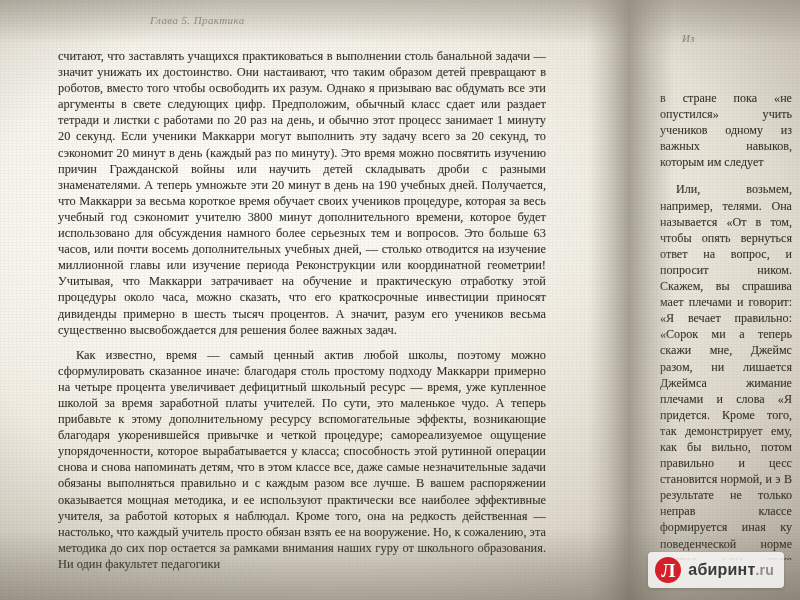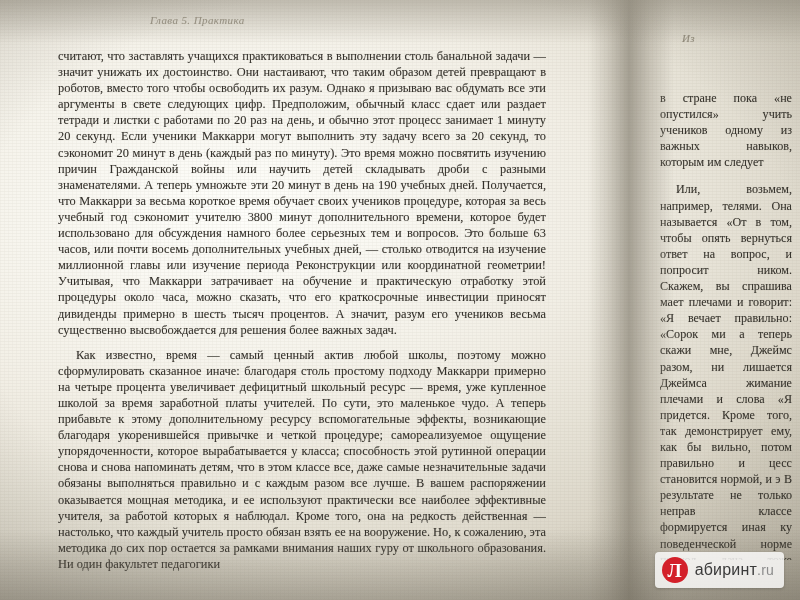"абиринт.ru" .wm-text { font-weight: none -> bold }
